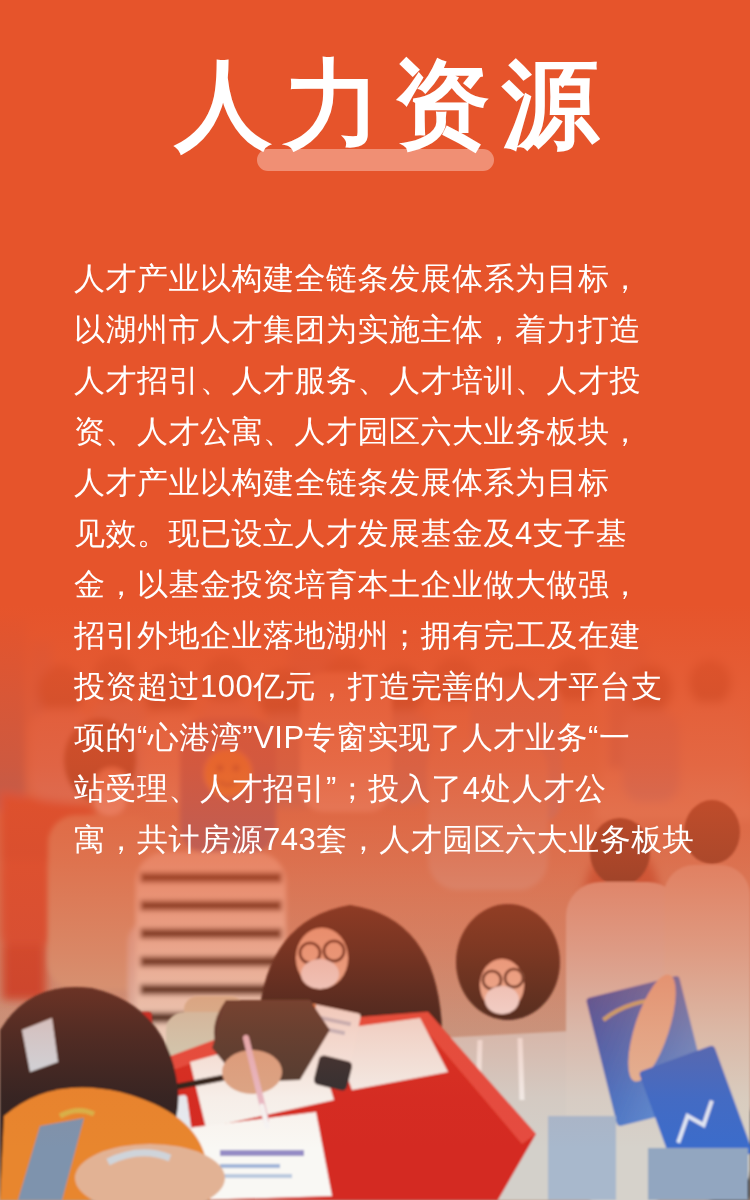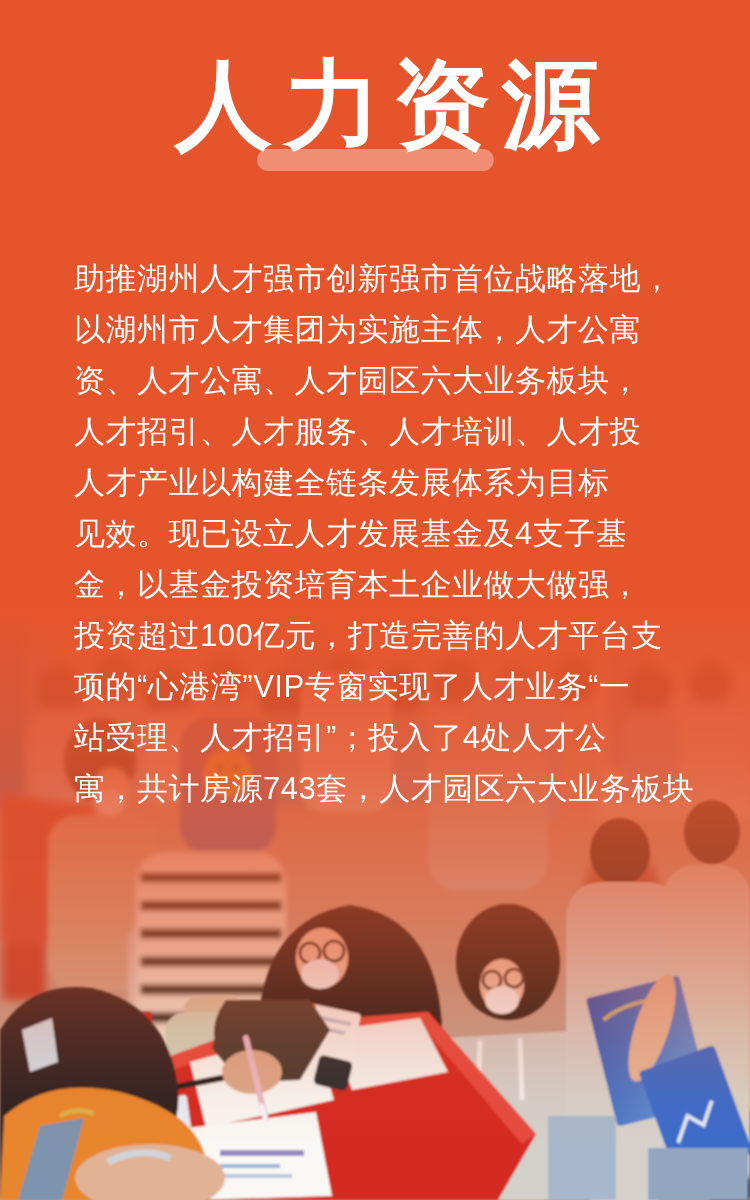"助推湖州人才强市创新强市首位战略落地，" div.line { text: 助推湖州人才强市创新强市首位战略落地 -> 人才产业以构建全链条发展体系为目标 }
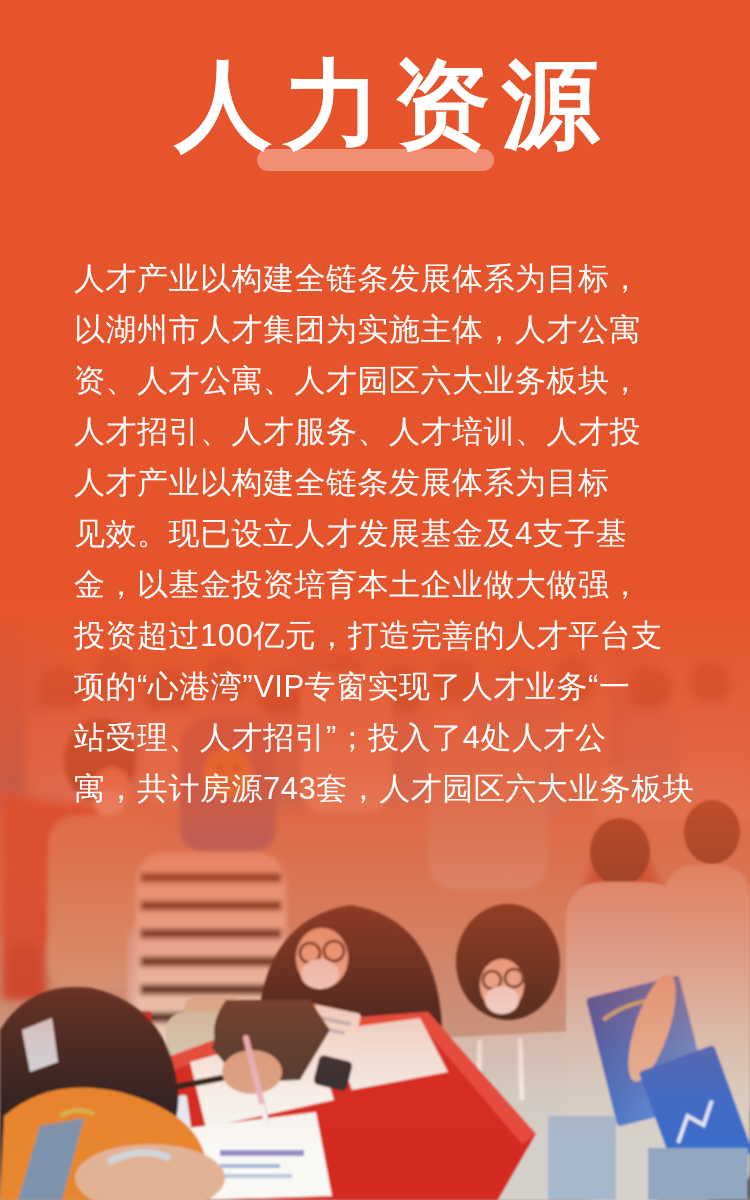"以湖州市人才集团为实施主体，人才公寓" div.line { text: 人才公寓 -> 着力打造 }
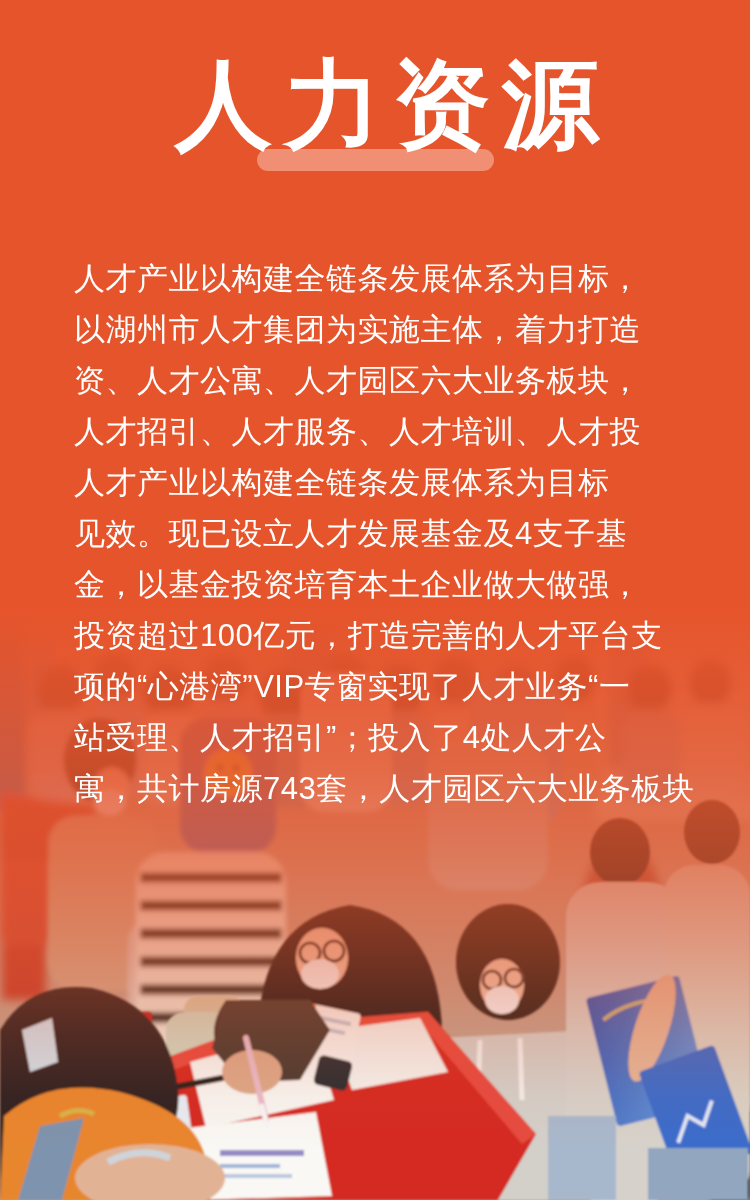"资、人才公寓、人才园区六大业务板块，" div.line { order: before "人才招引、人才服务、人才培训、人才投" -> after "人才招引、人才服务、人才培训、人才投" }
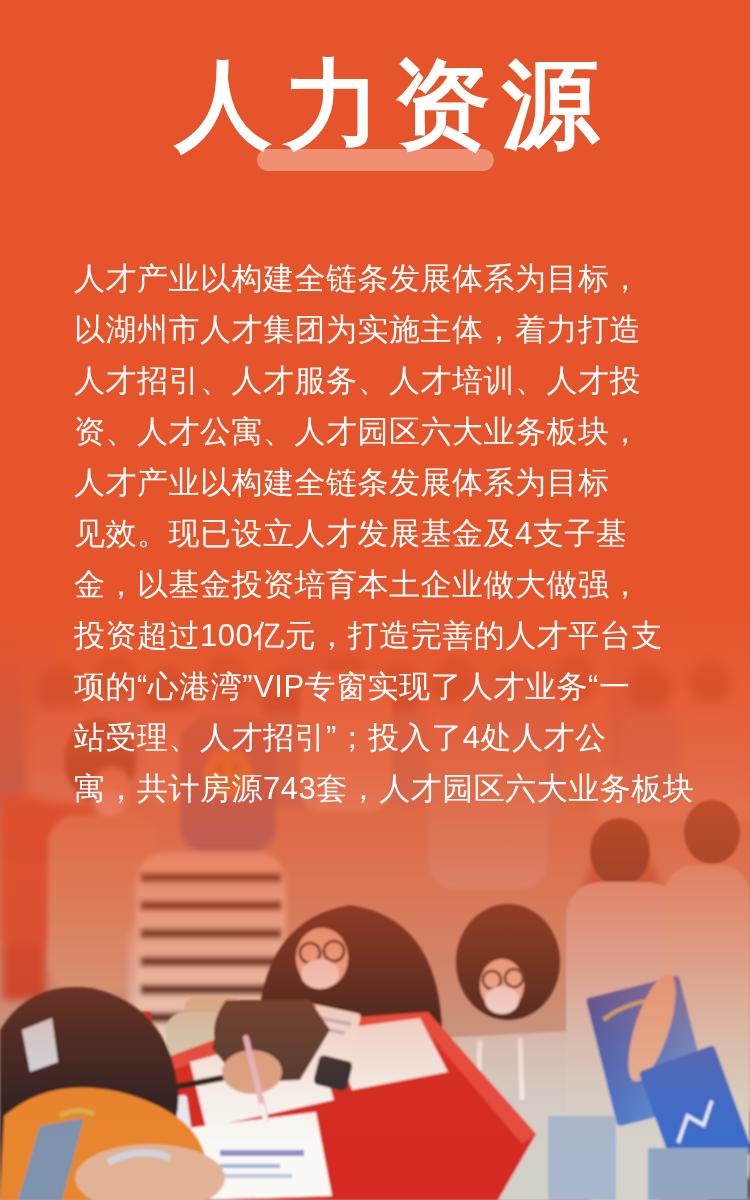"招引外地企业落地湖州；拥有完工及在建" div.line { html: none -> <div>招引外地企业落地湖州；拥有完工及在建</div> }
